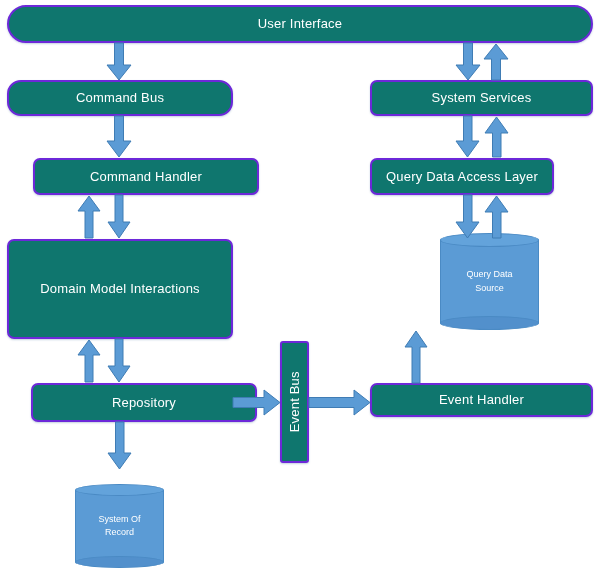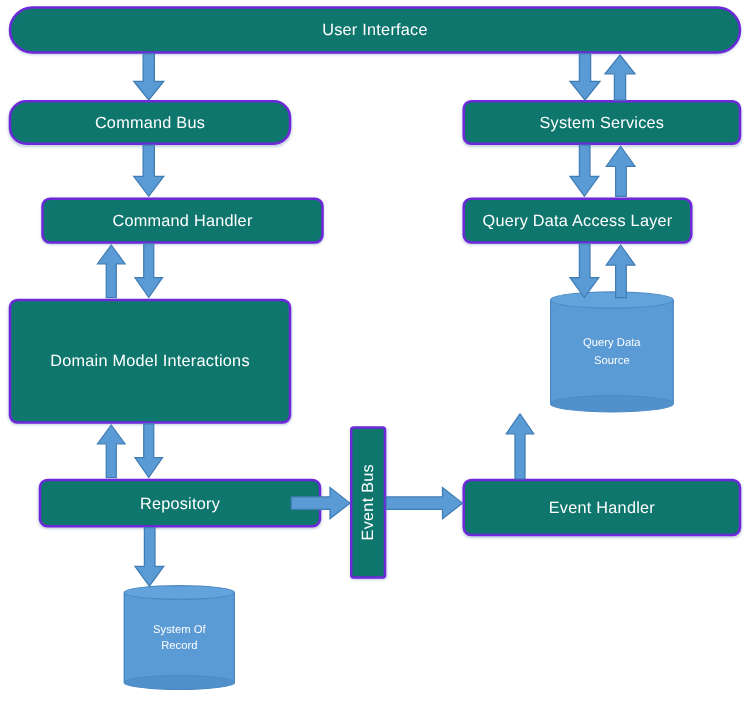"Event Handler" div.node { height: 46px -> 34px }
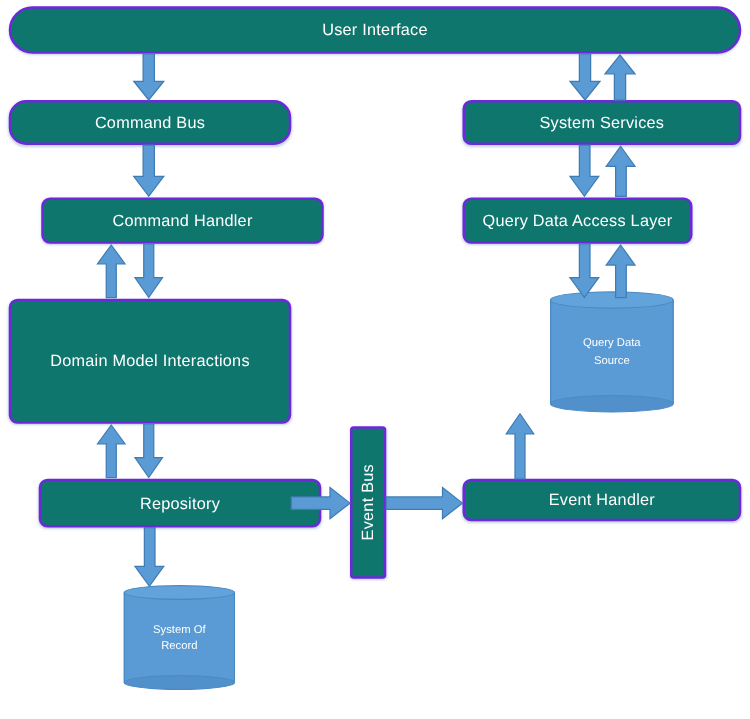"System Of" div.cyl { margin-left: 24px -> none; top: 468px -> 484px }
